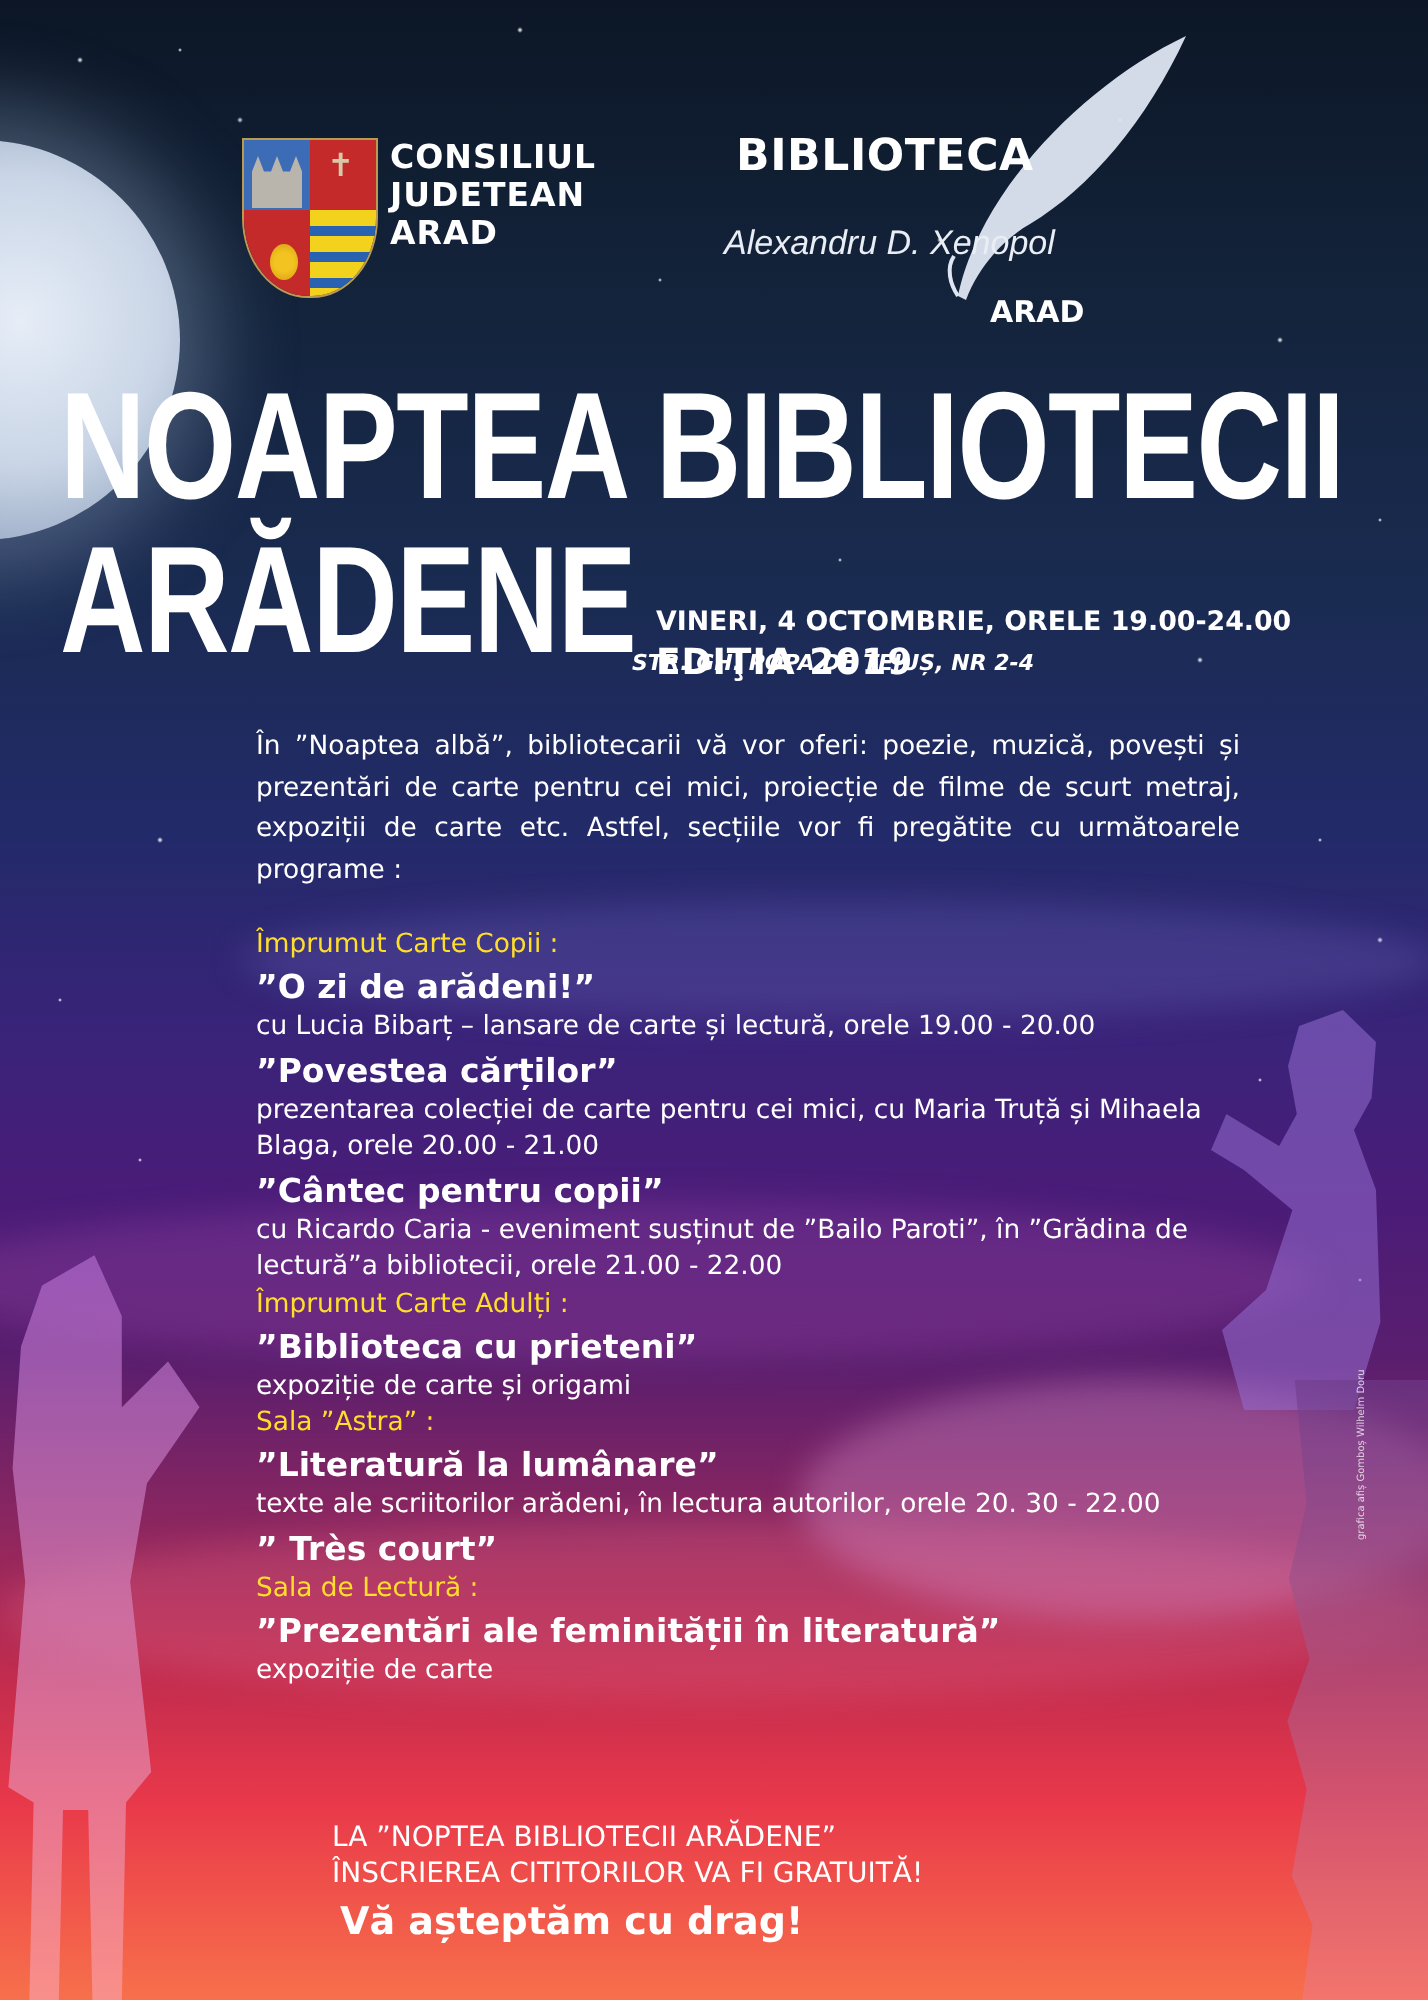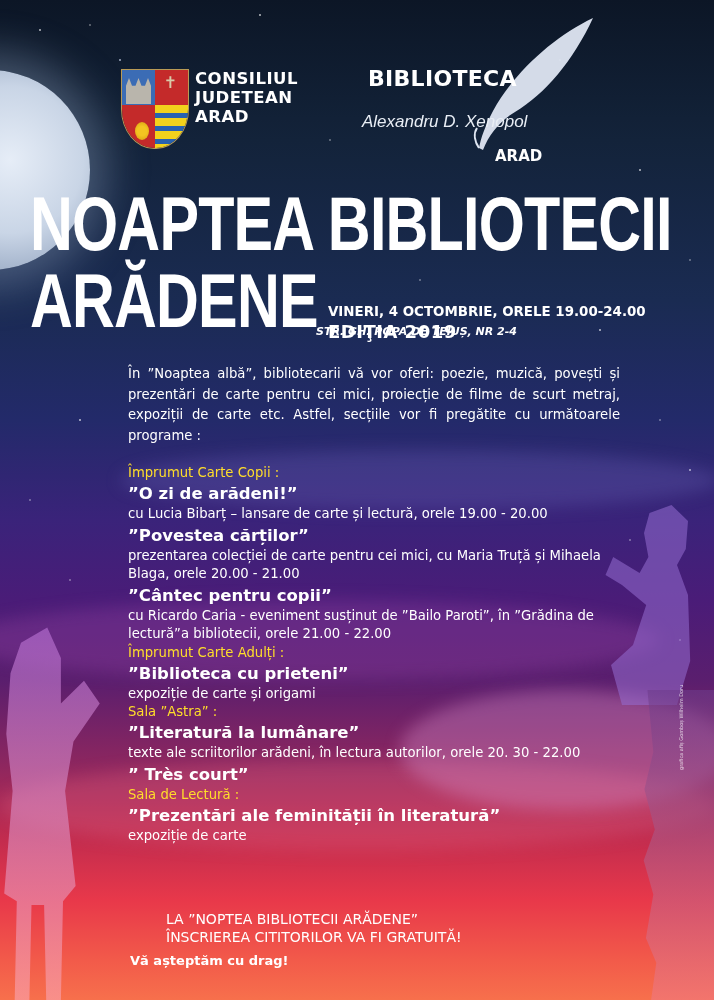"Vă așteptăm cu drag!" .footer .f3 { font-size: 13px -> 19px; margin-left: none -> 40px }
